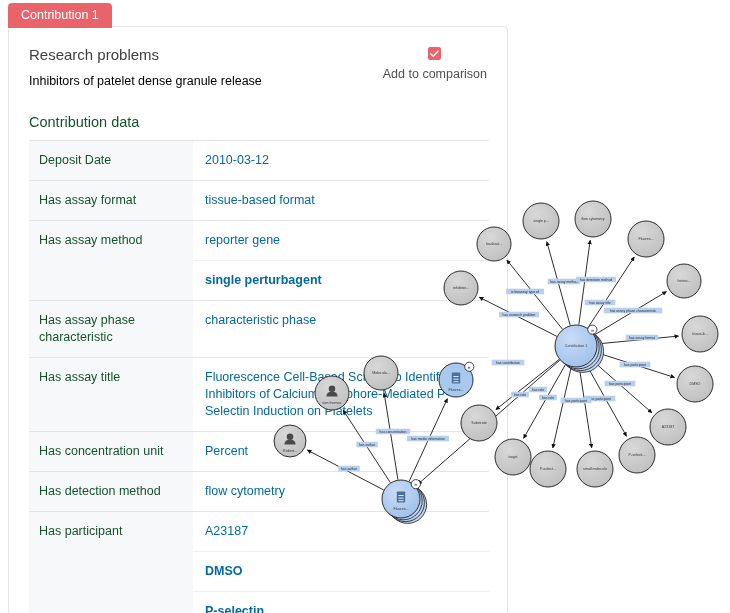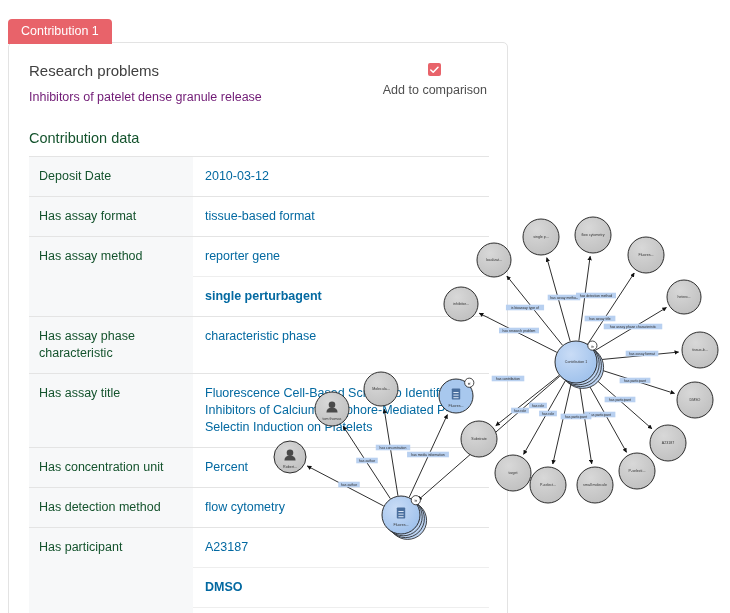"Contribution 1" #root { margin-top: 16px -> none }
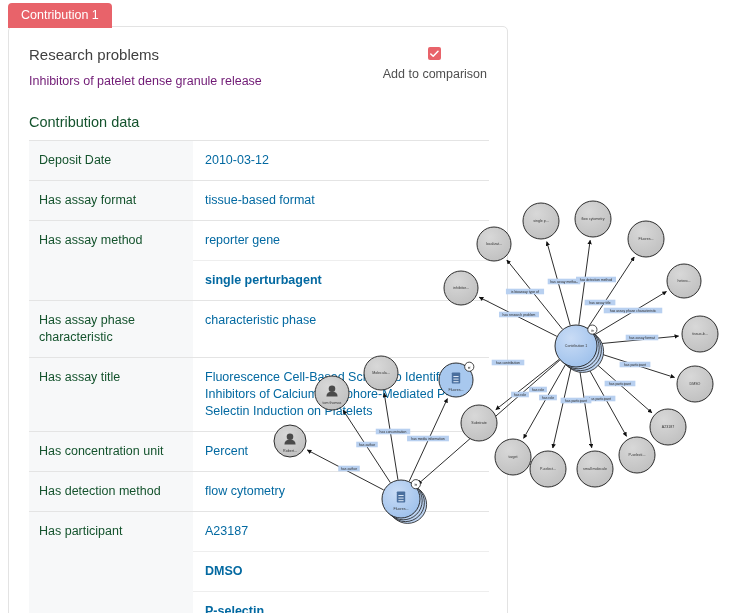"Inhibitors of patelet dense granule" .problem-link { color: #701a75 -> #000000 }
